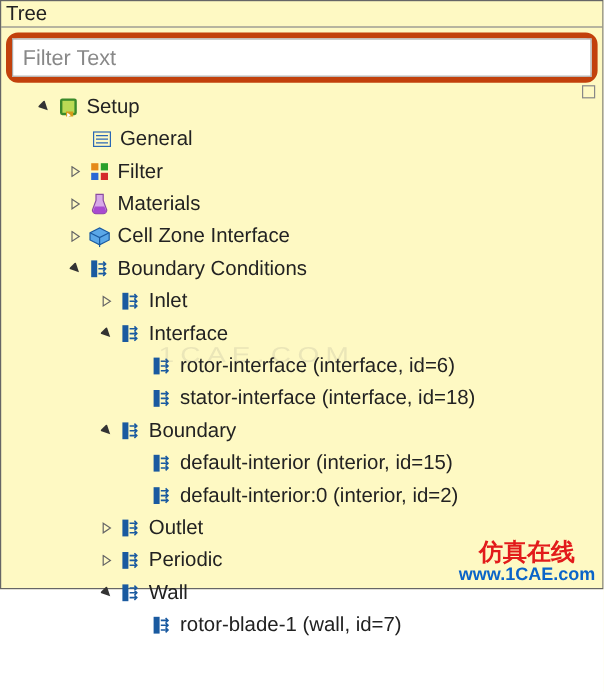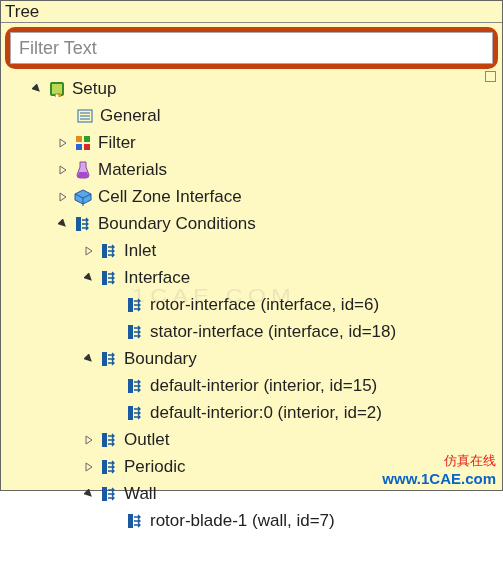"仿真在线" .footer-brand .cn { font-size: 13px -> 20px; font-weight: 400 -> 700; text-align: none -> center }
